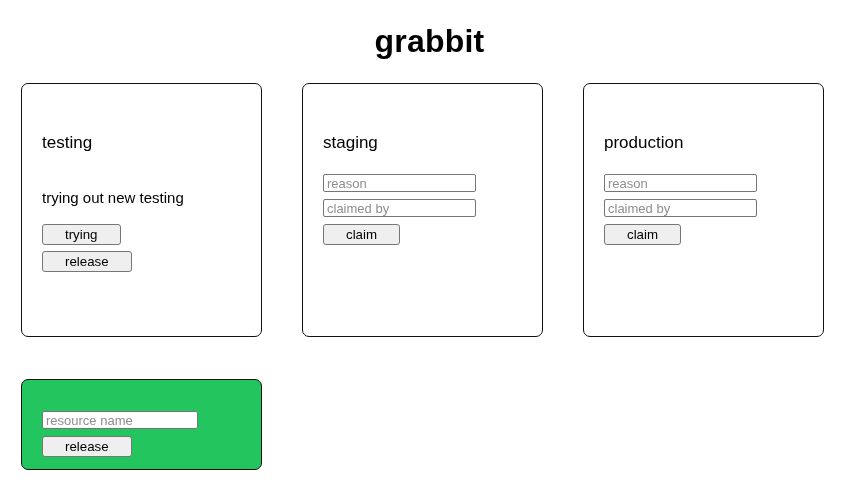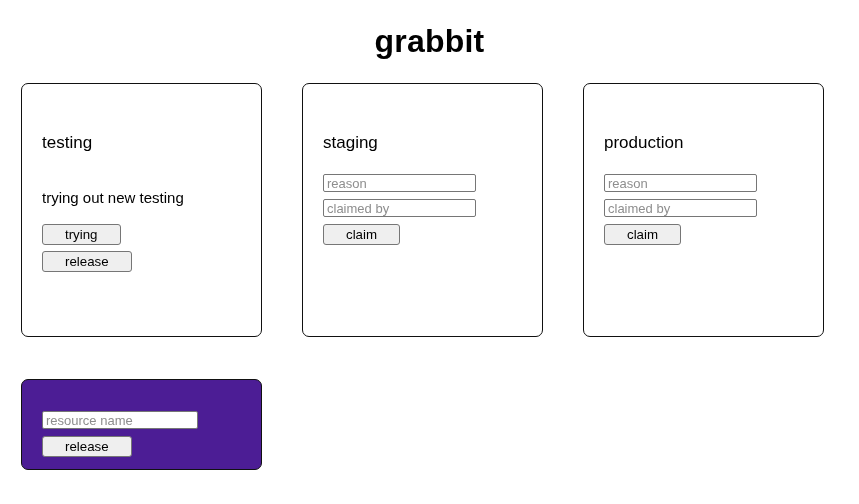"resource name" .create-card { background: #4c1d95 -> #22c55e }
